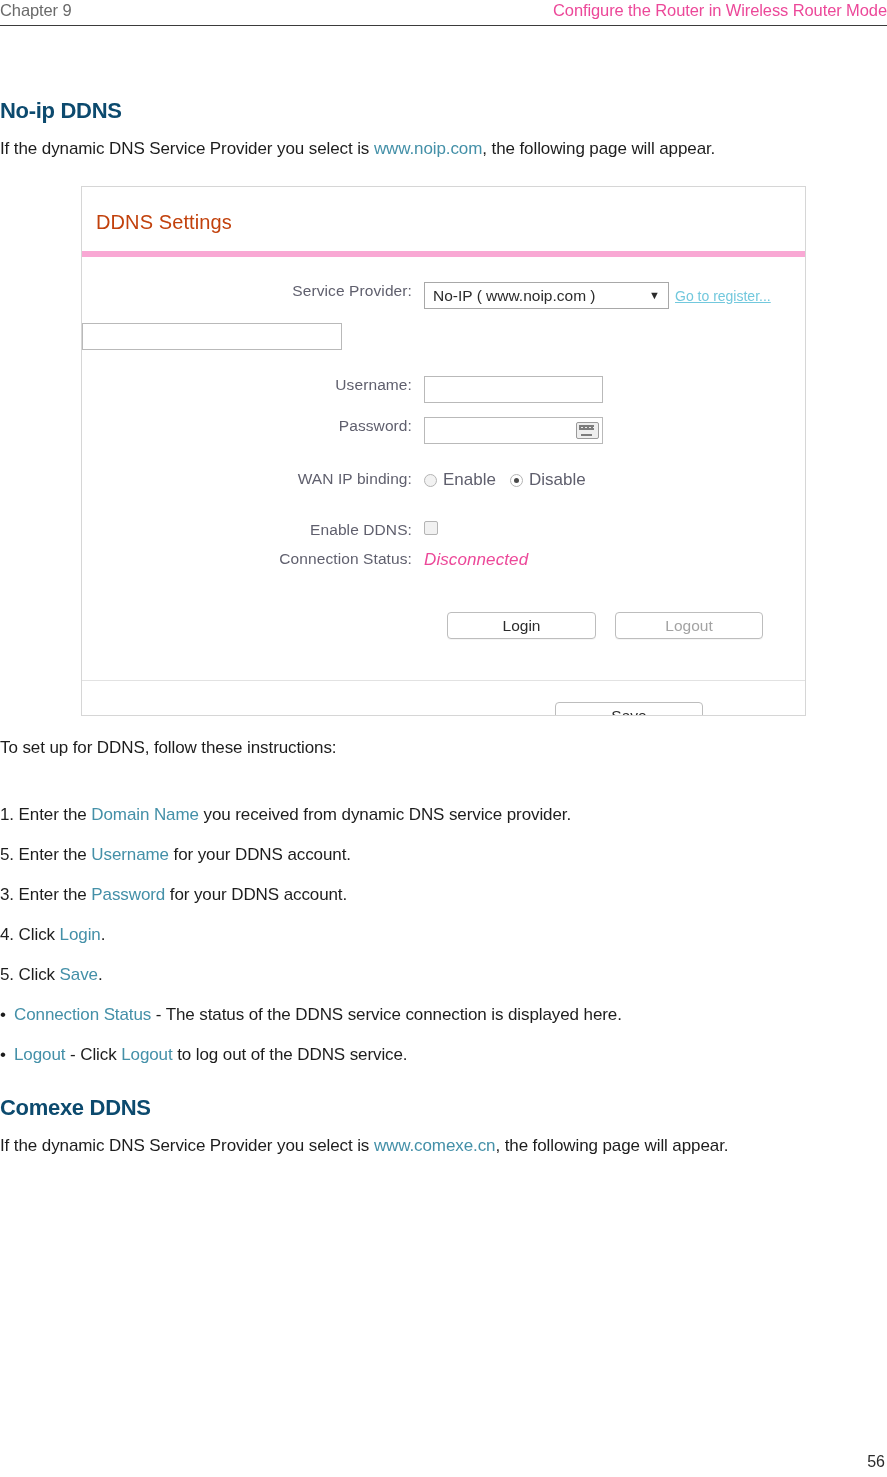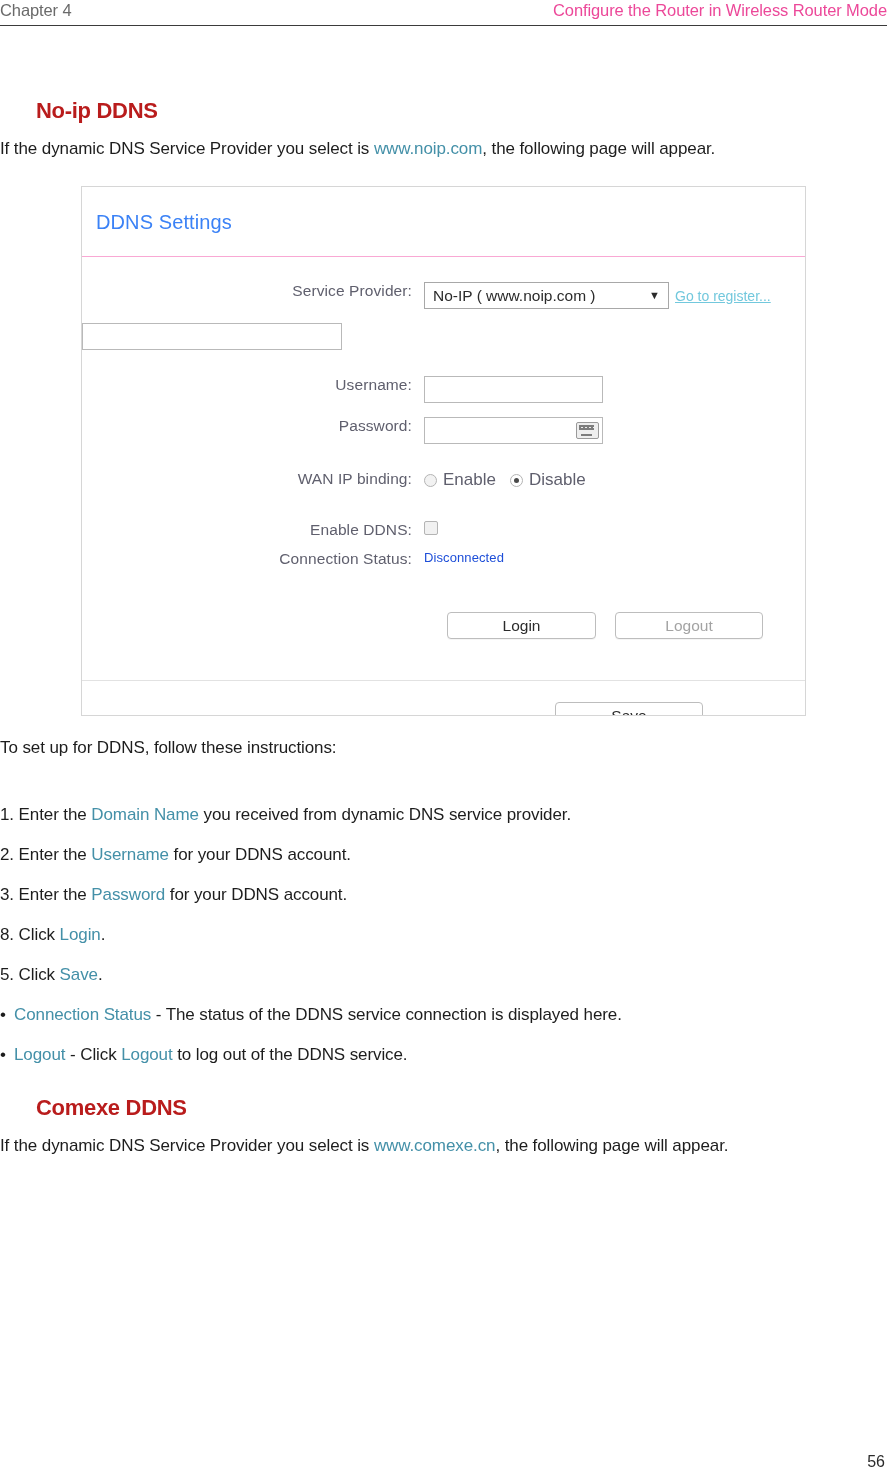"Chapter 4" span.chapter { text: 4 -> 9 }
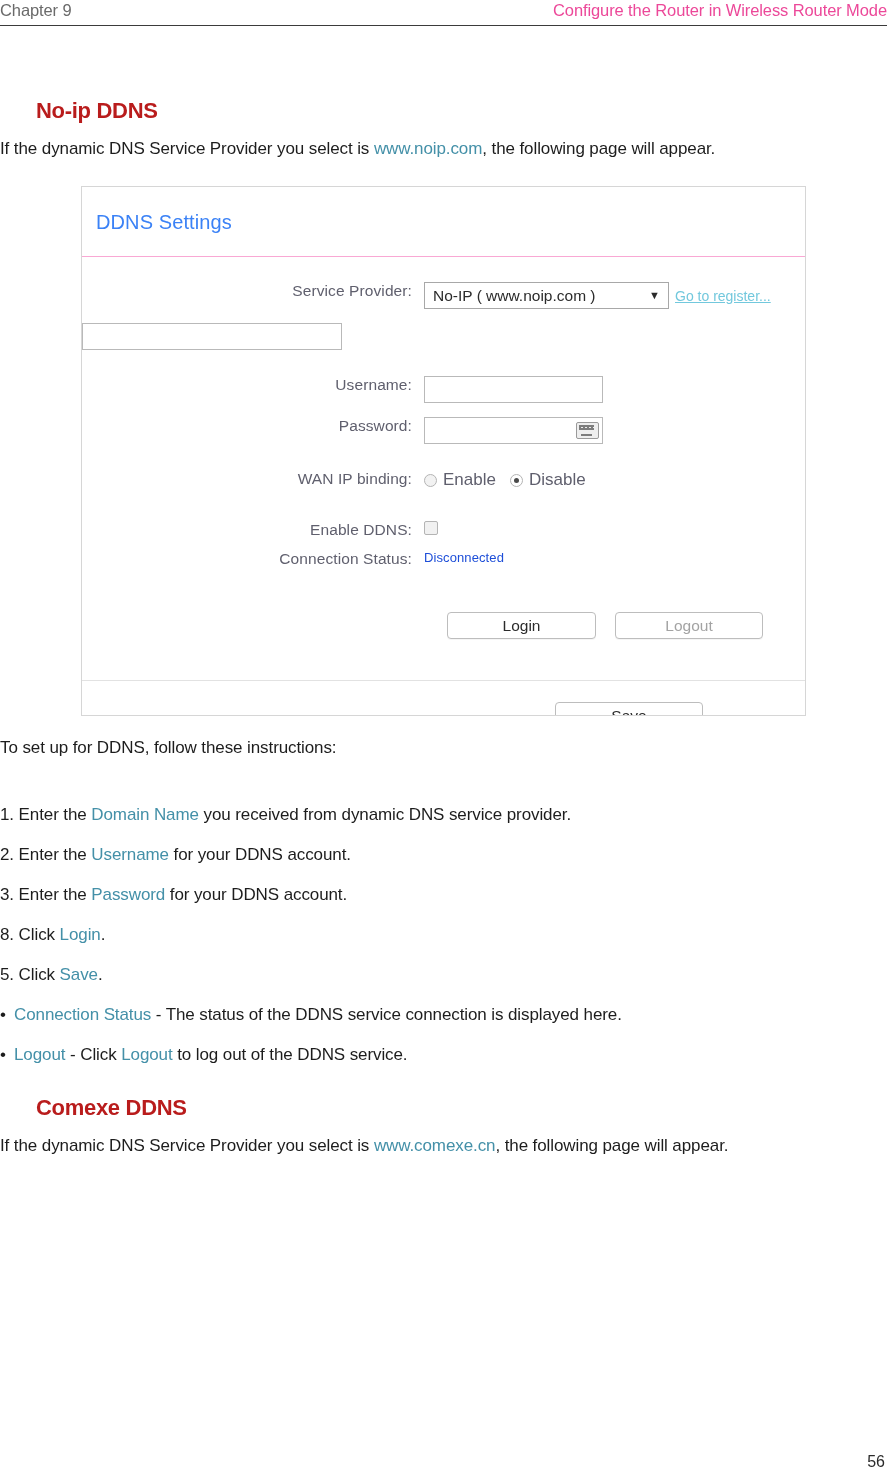"No-ip DDNS" .h2 { color: #b91c1c -> #0c4a6e; padding-left: 36px -> none }
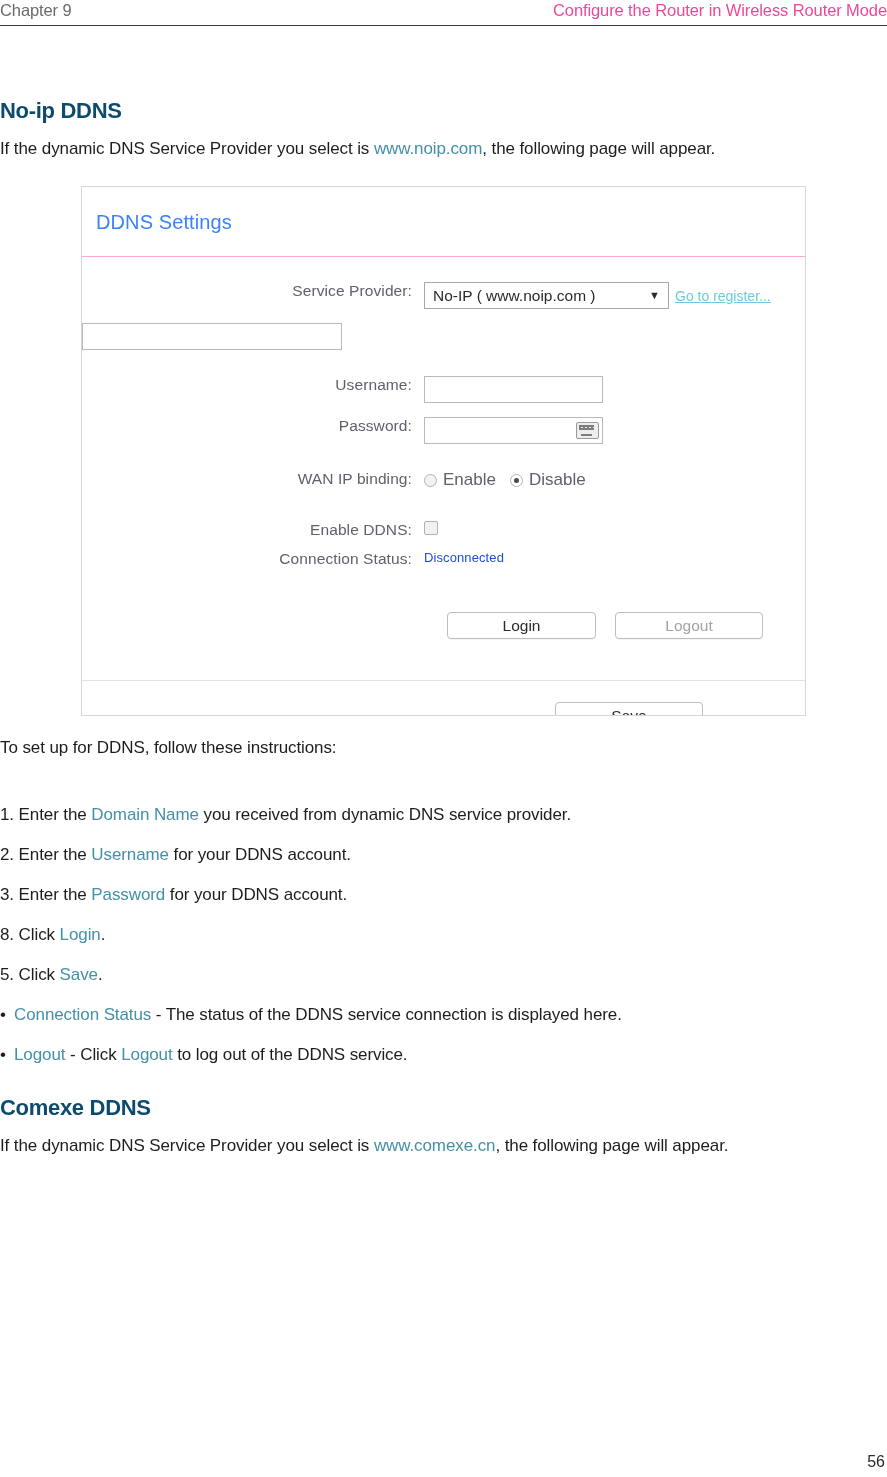"DDNS Settings" .panel-title { border-bottom: 1px solid #f9a8d4 -> 6px solid #f9a8d4; color: #3b82f6 -> #c2410c }
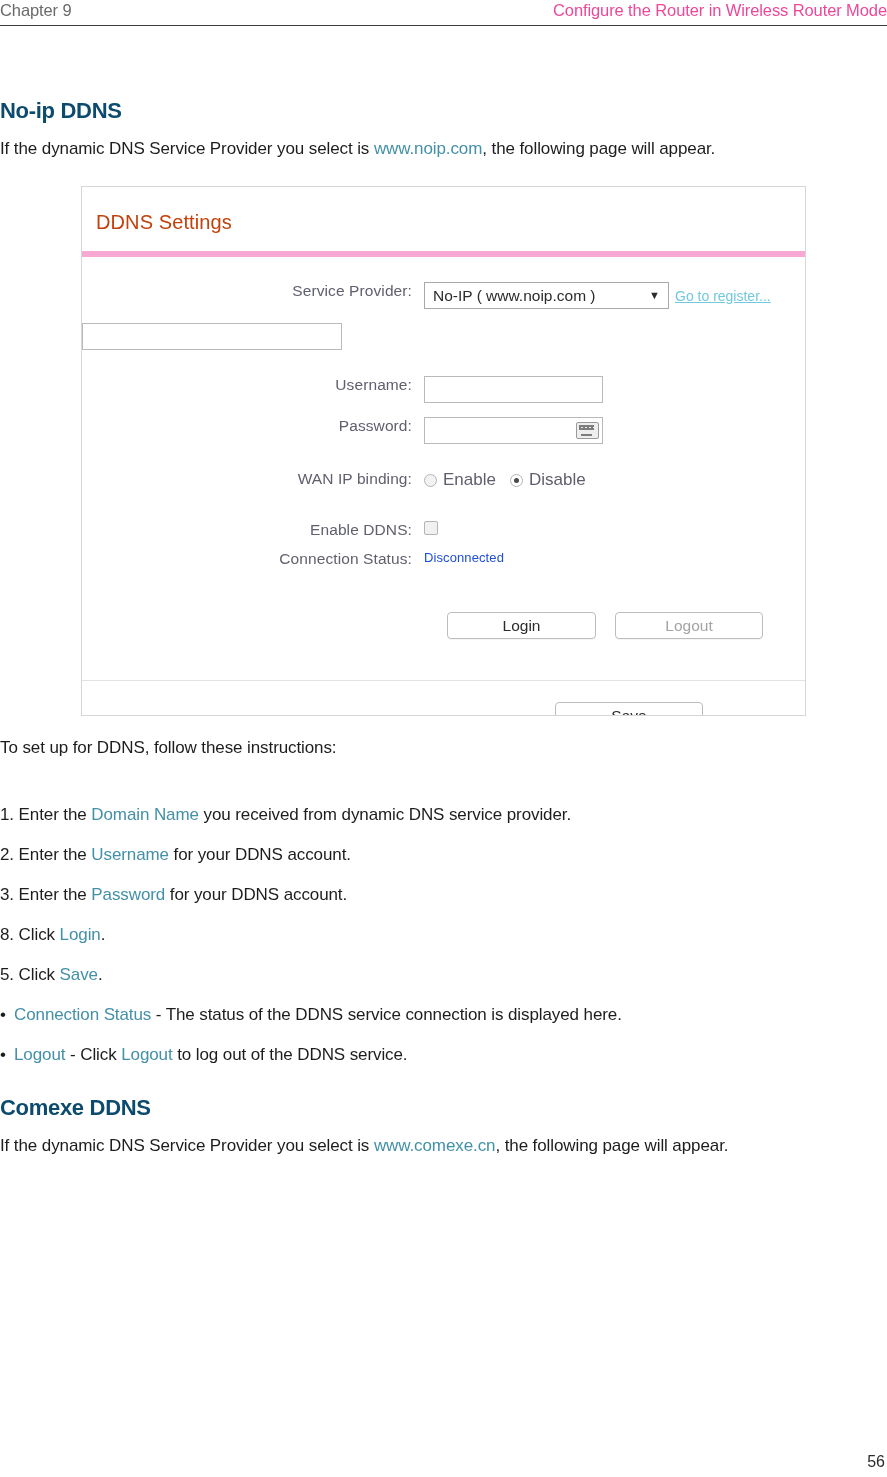"Disconnected" .statusval { color: #1d4ed8 -> #ec4899; font-size: 13px -> 17px; font-style: none -> italic }
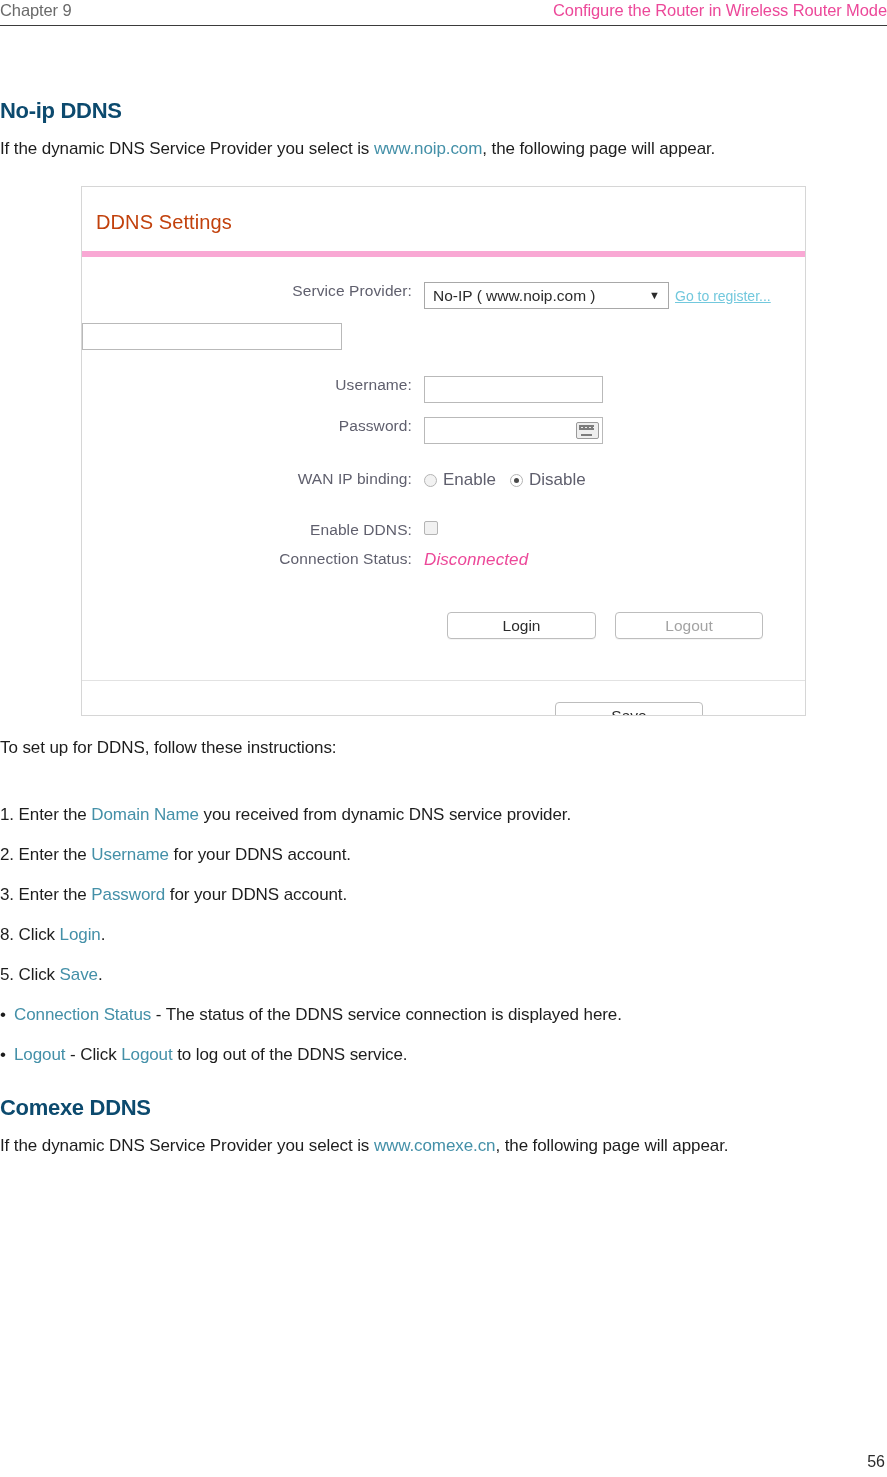"2. Enter the" span { text: 2 -> 5 }
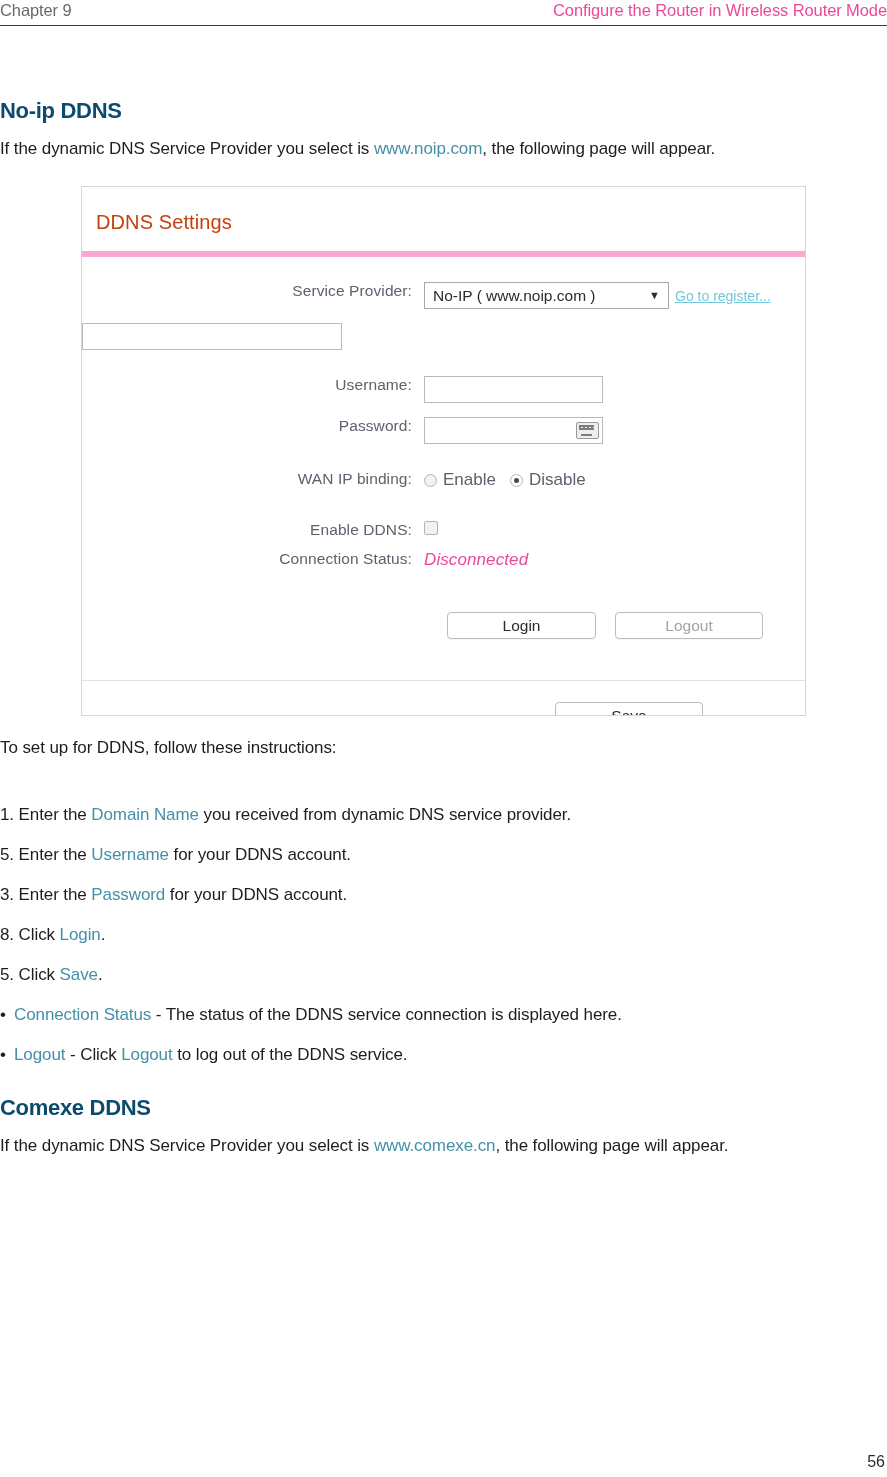"8. Click" span { text: 8 -> 4 }
